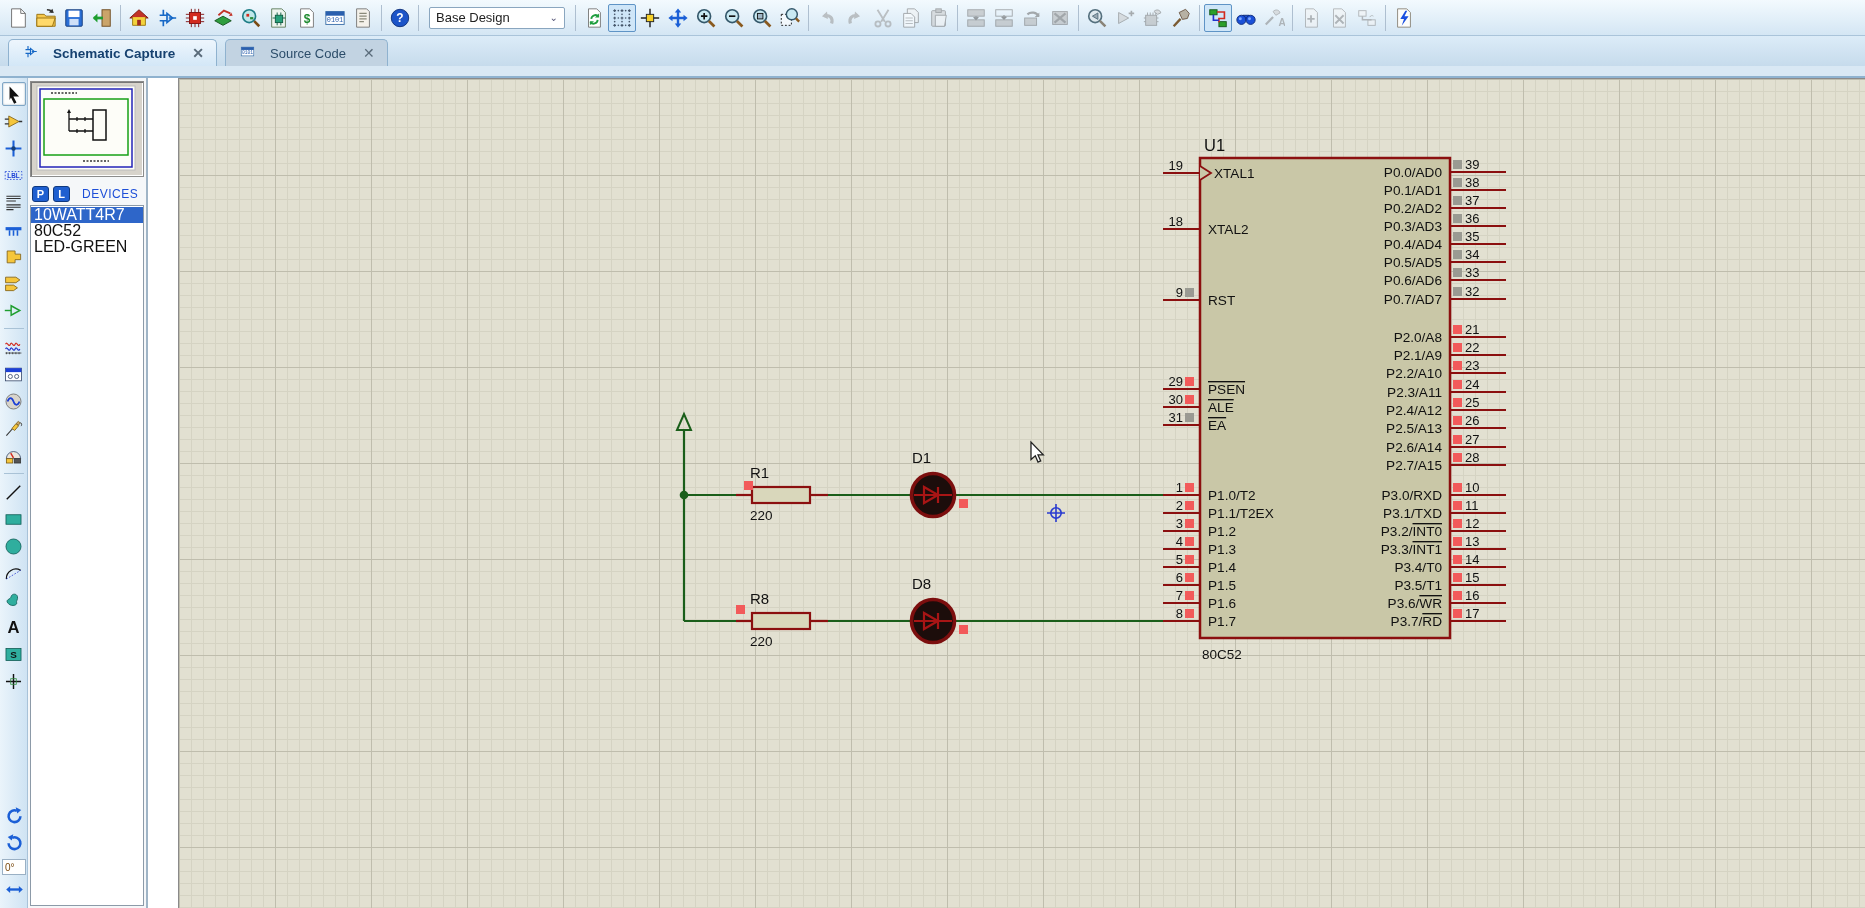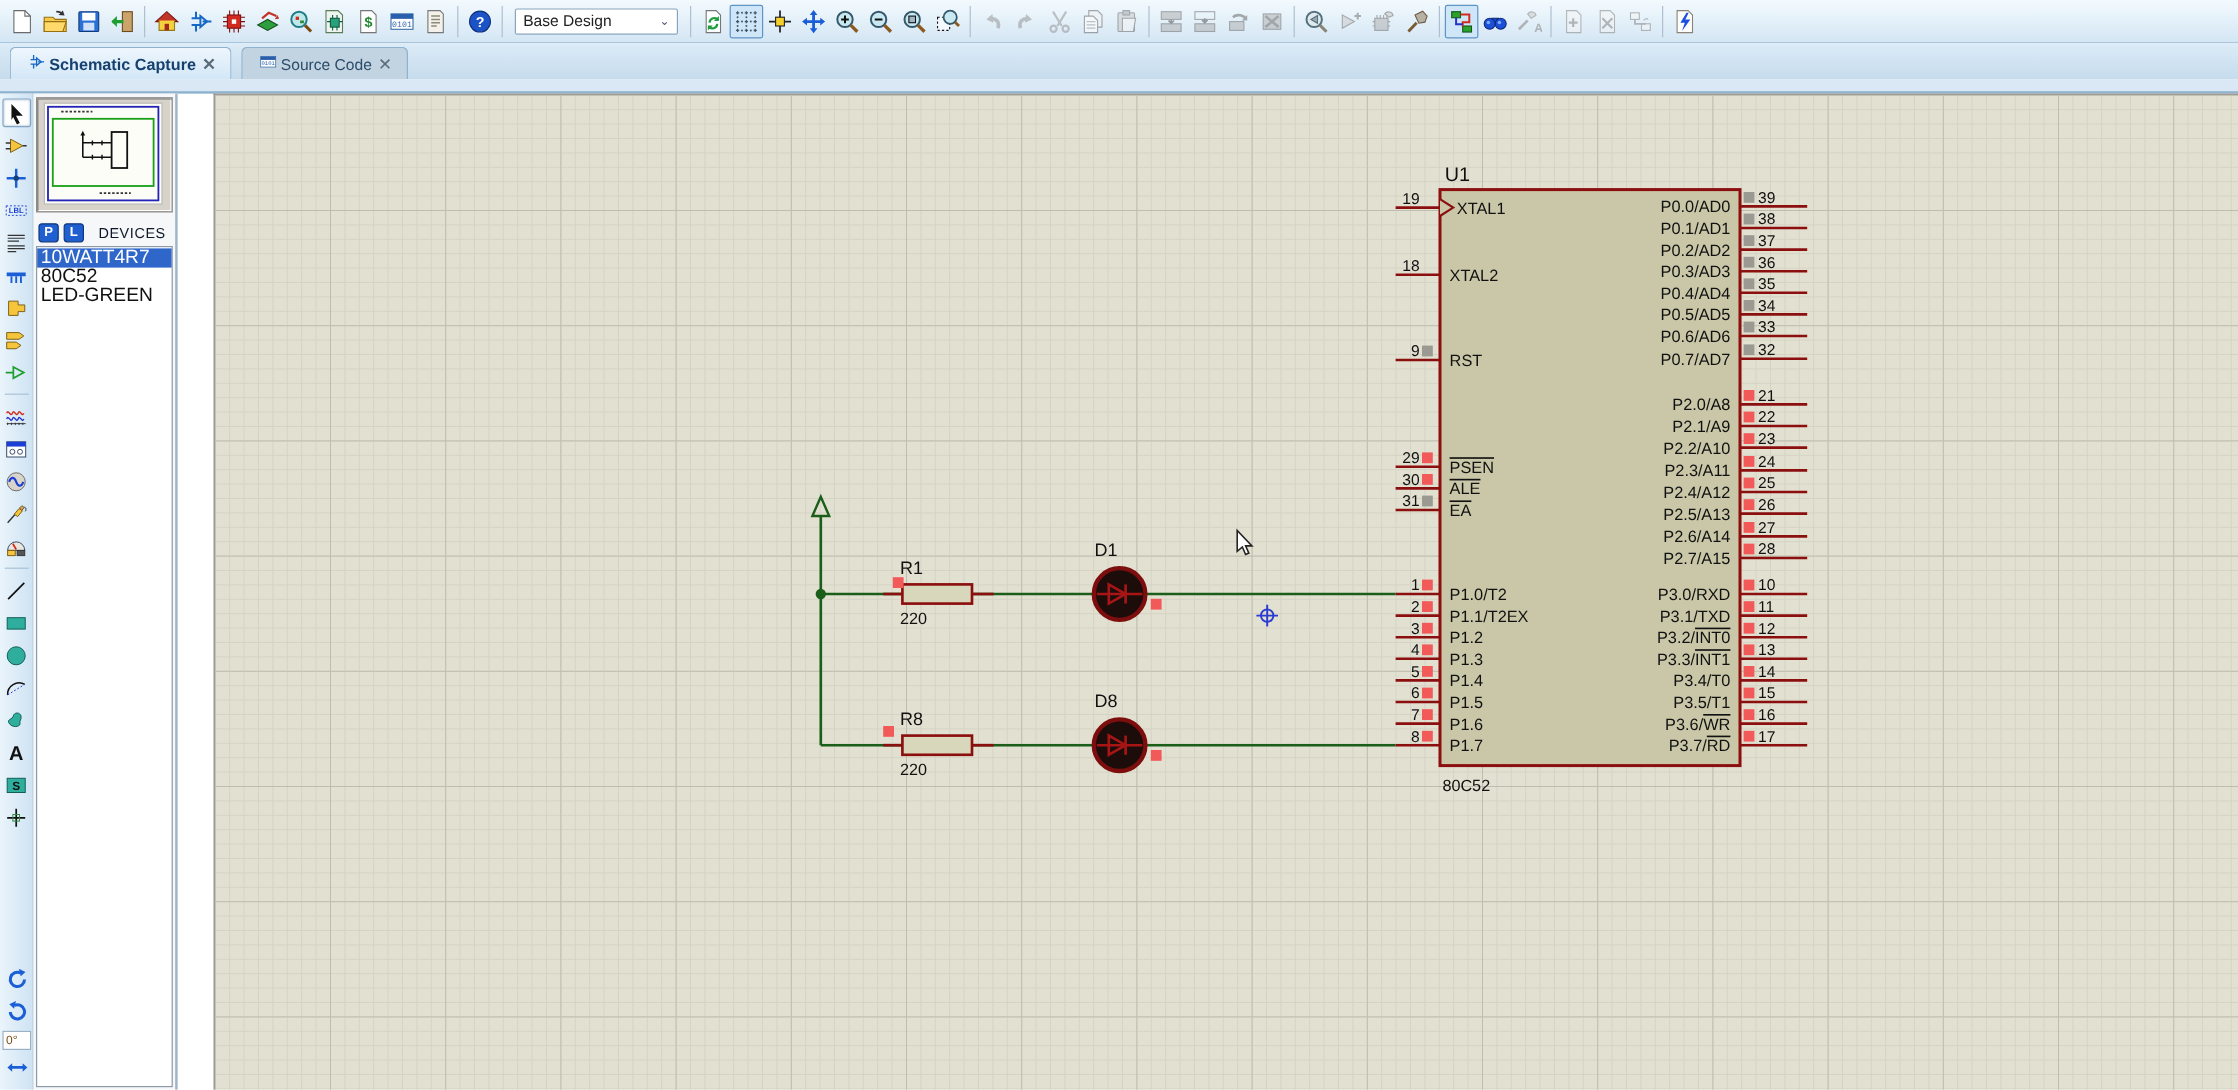"Schematic Capture" .tab { gap: 3px -> 15px }
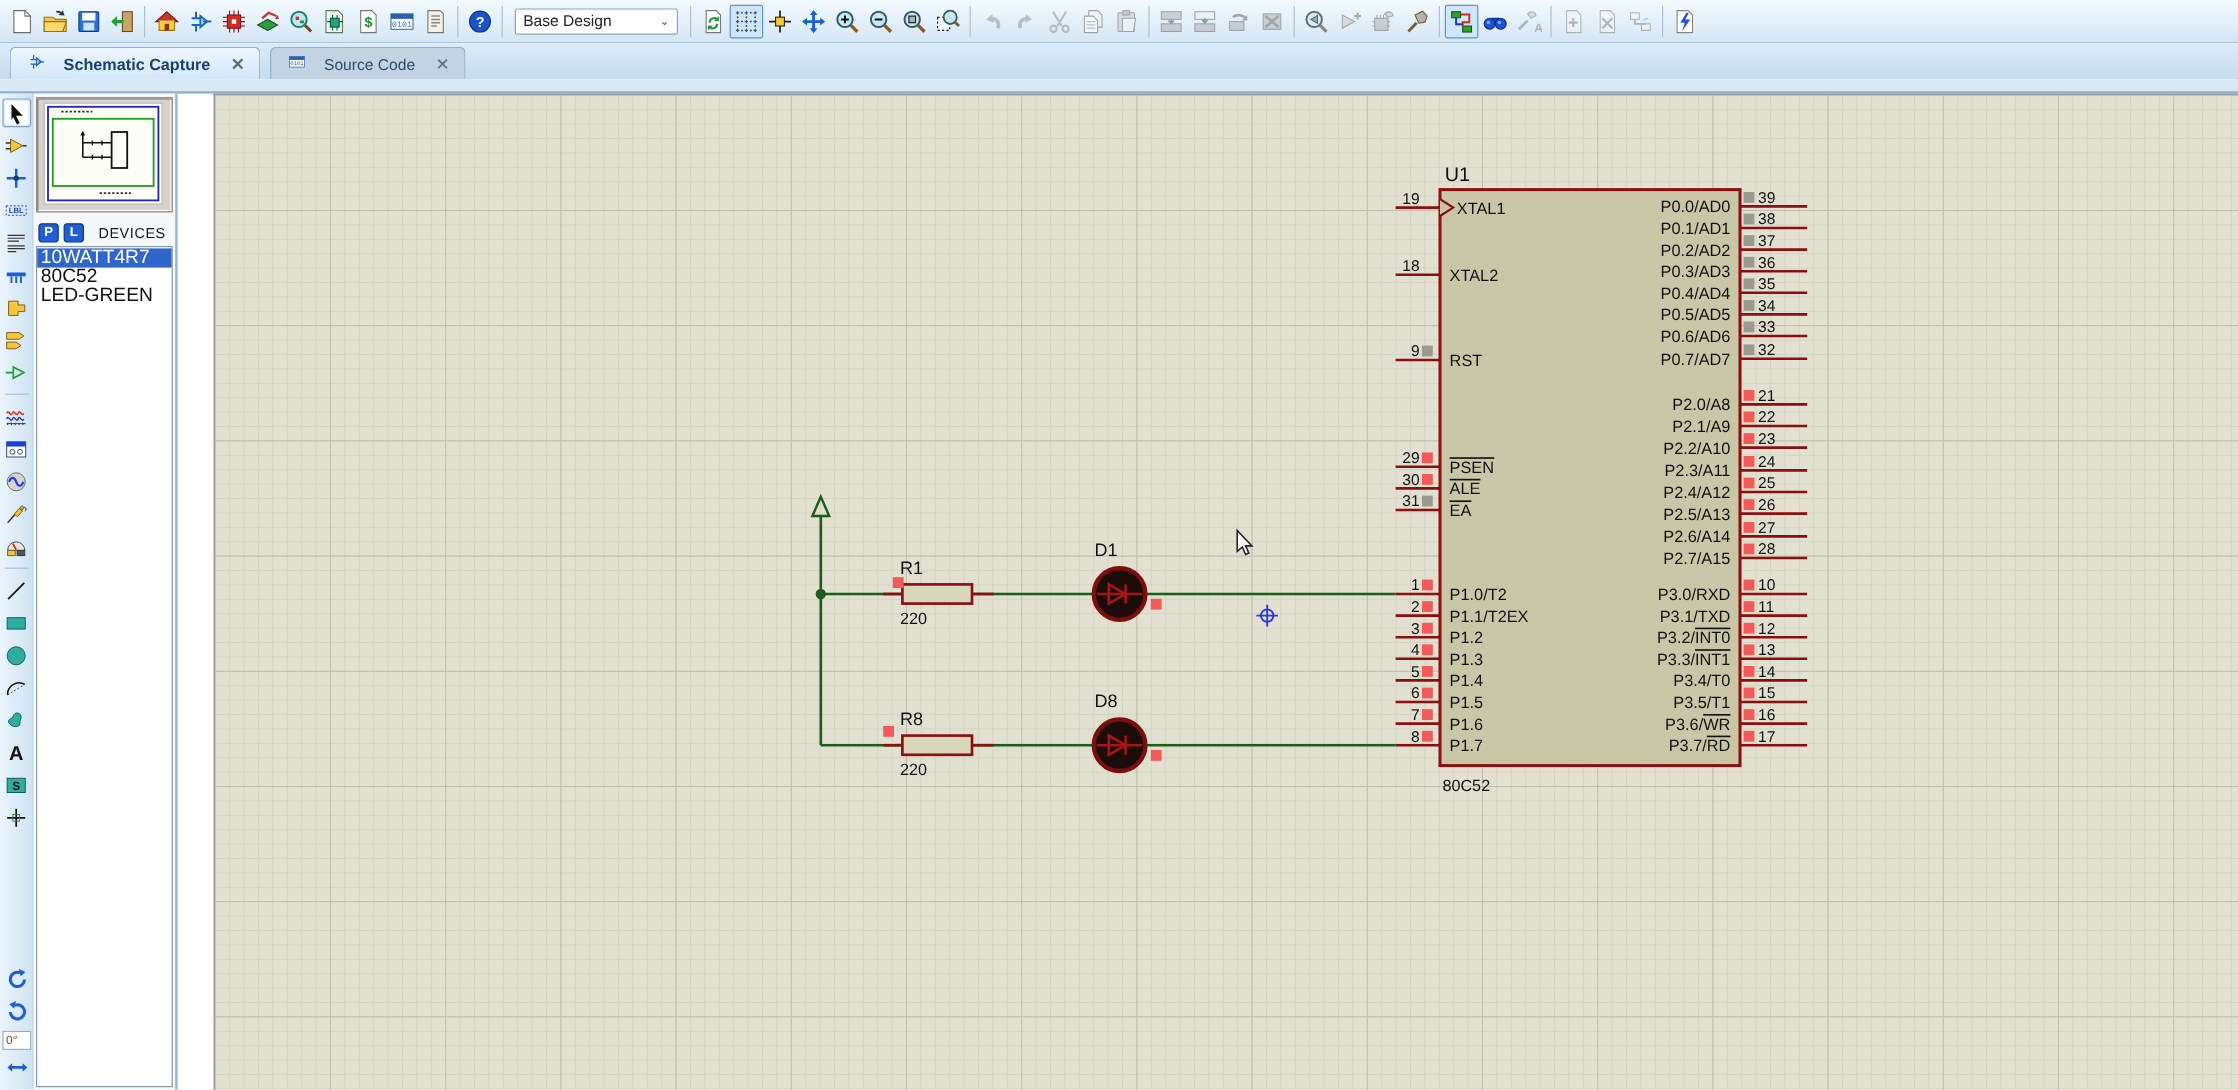"DEVICES" #devtitle { color: #0f172a -> #1d4ed8 }
